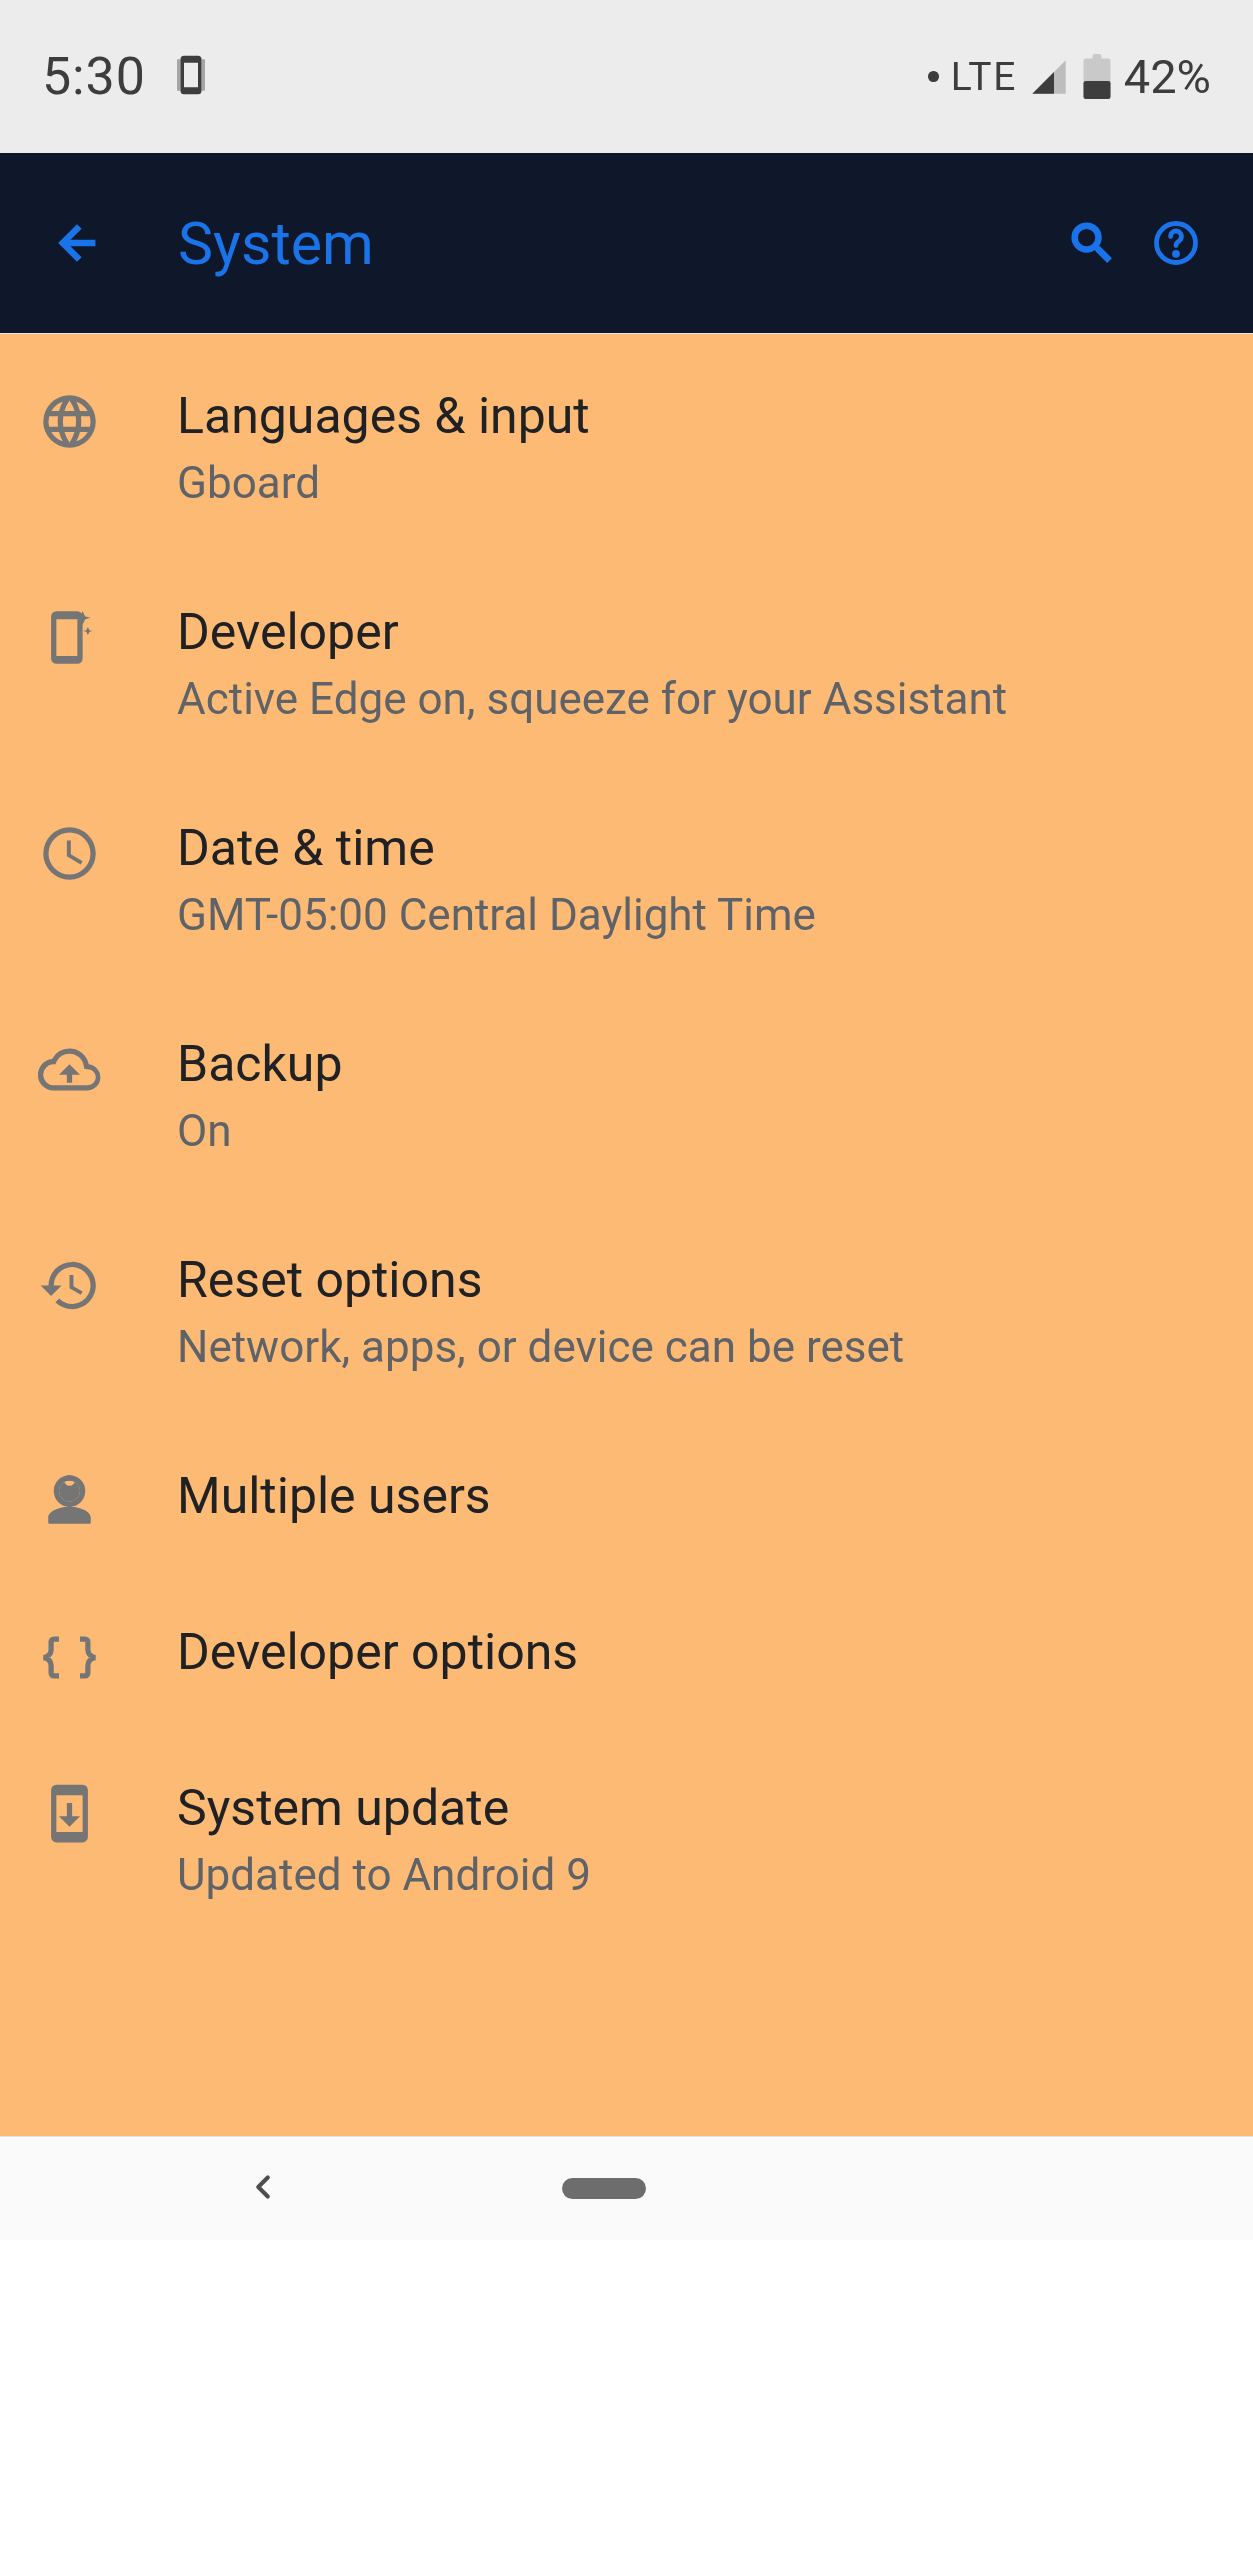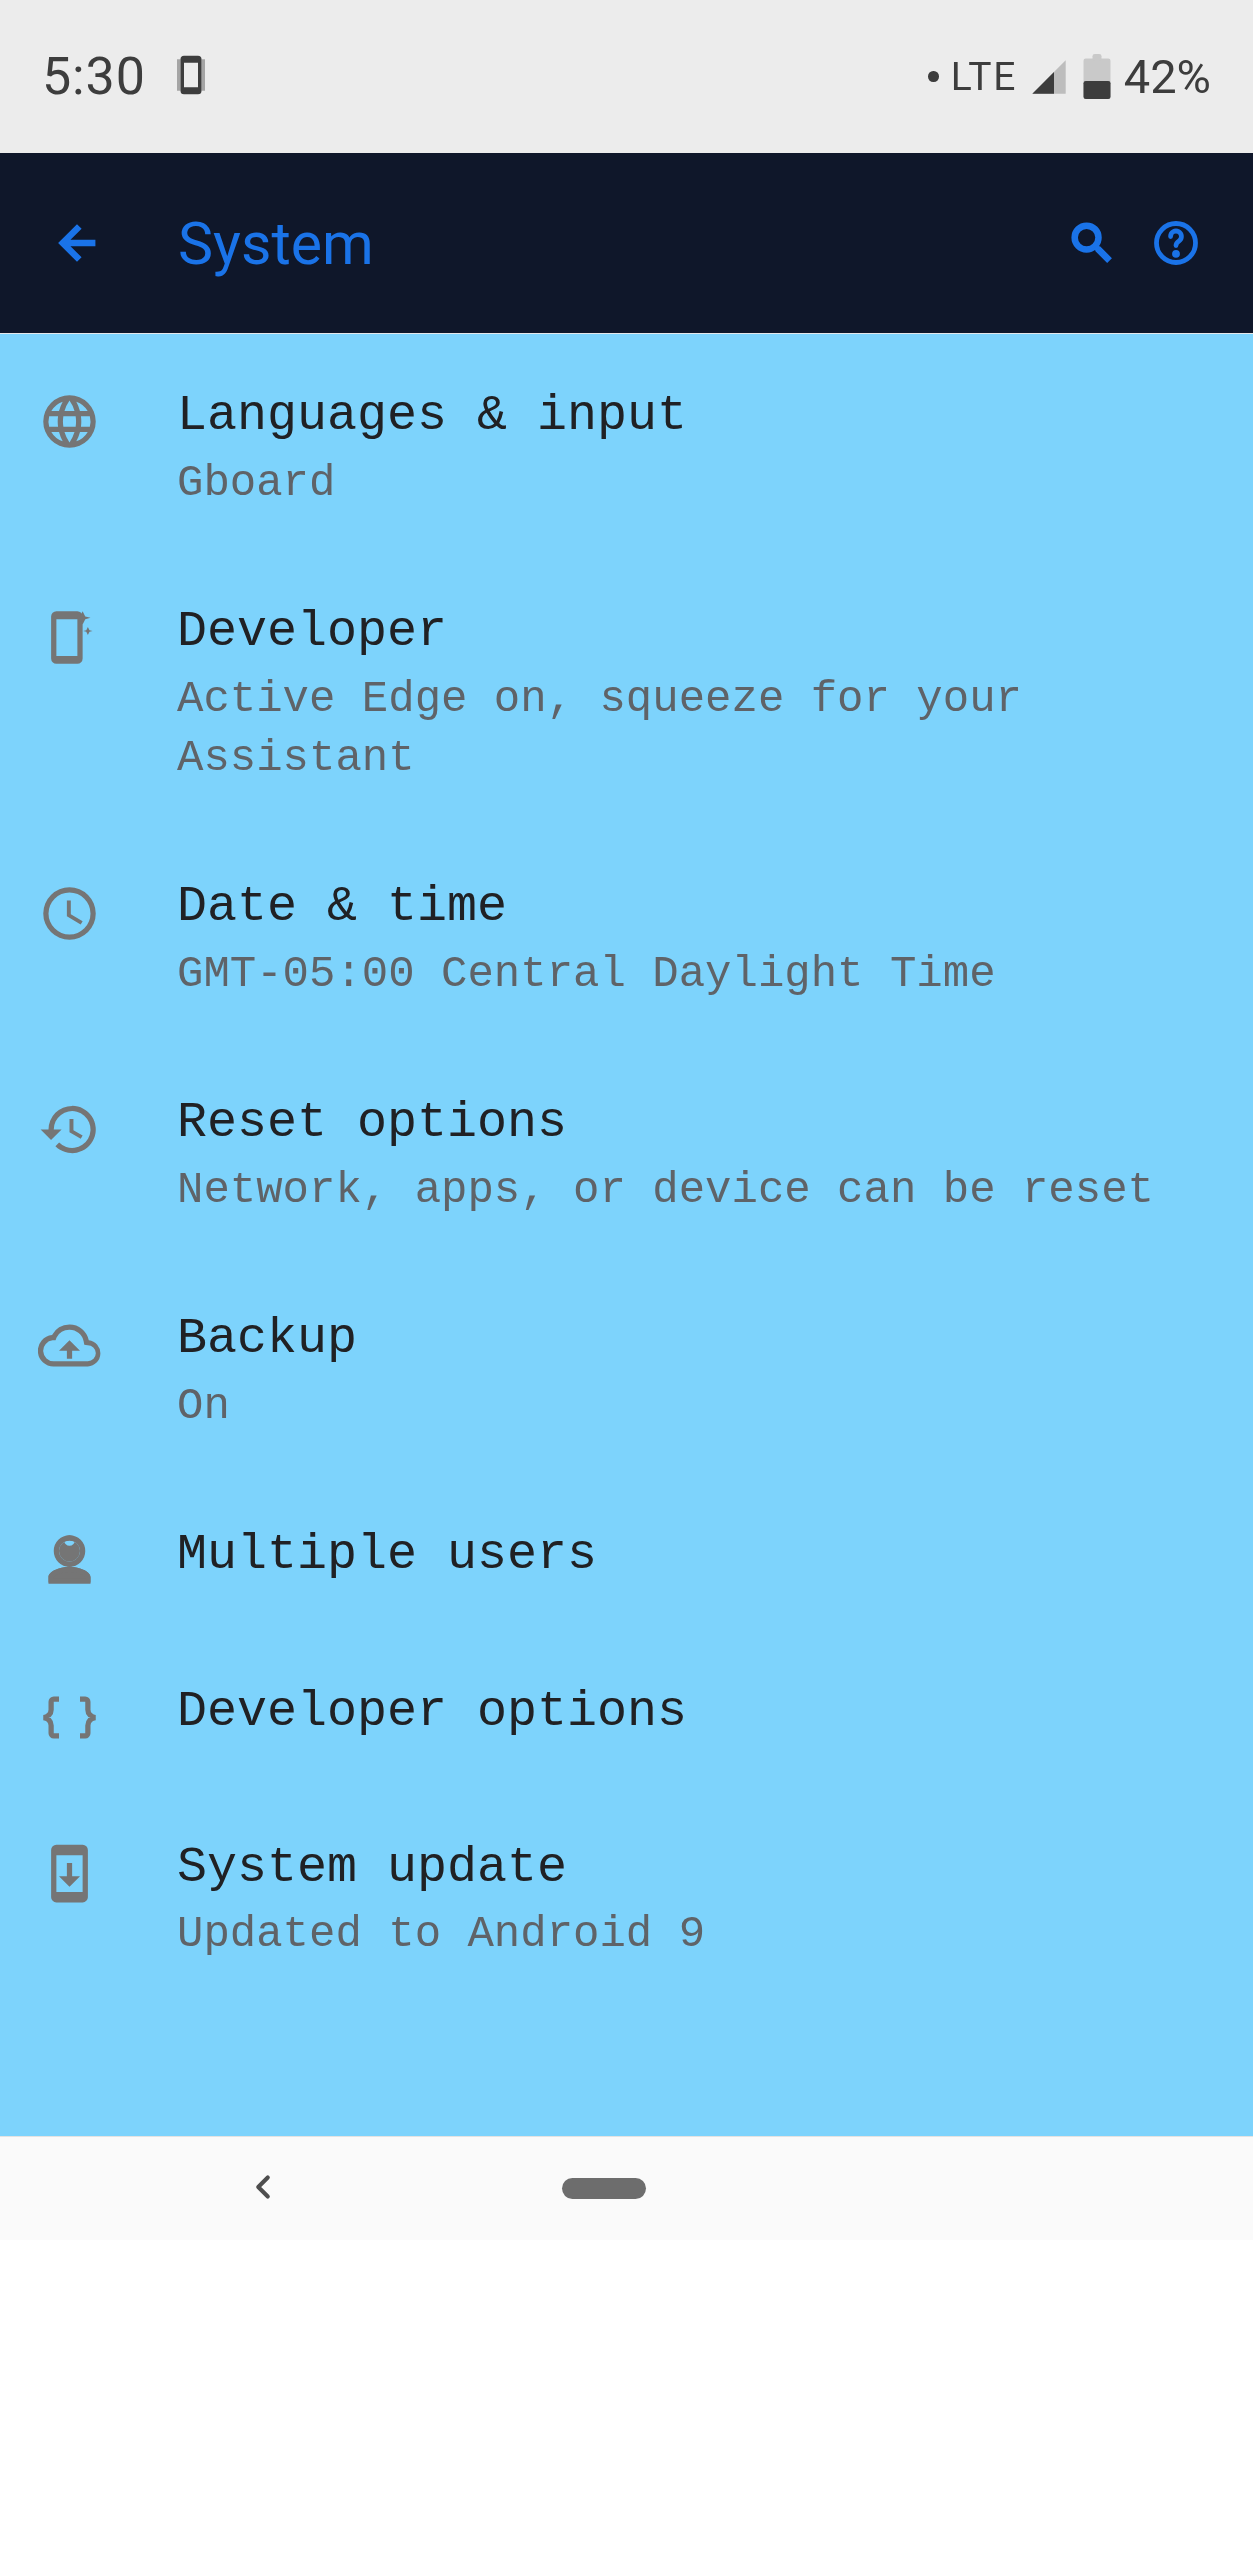"Languages & input" .content { background: #7dd3fc -> #fdba74; font-family: Liberation Mono, monospace -> none }
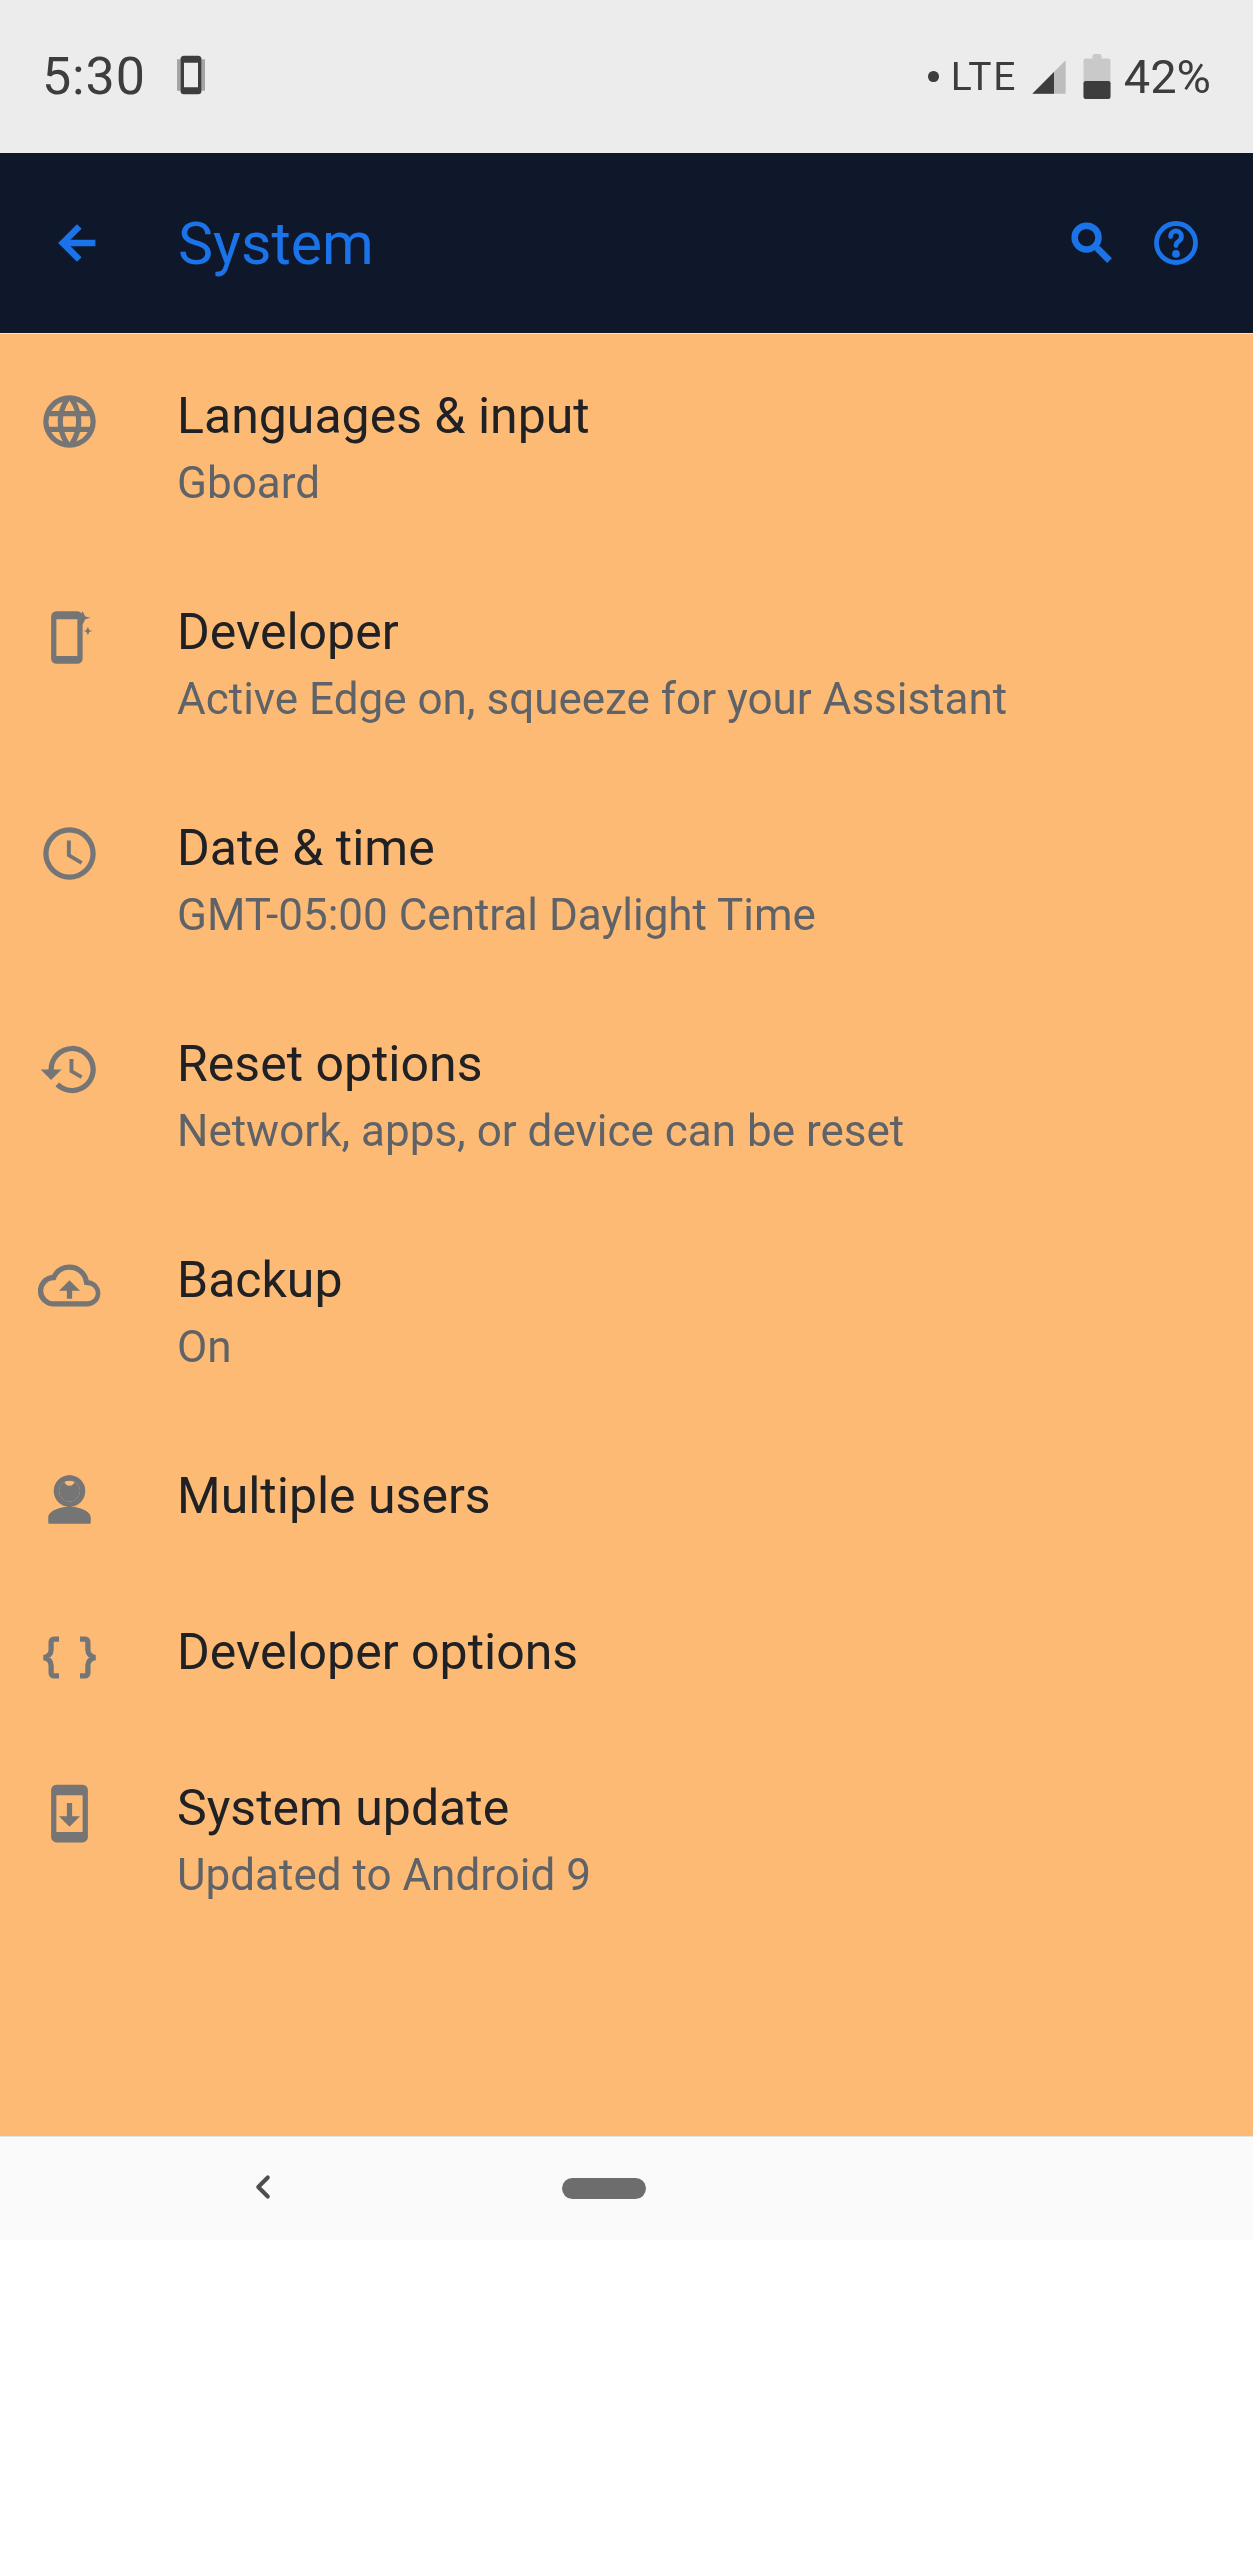"Reset options" div.row { order: before "Backup" -> after "Backup" }
